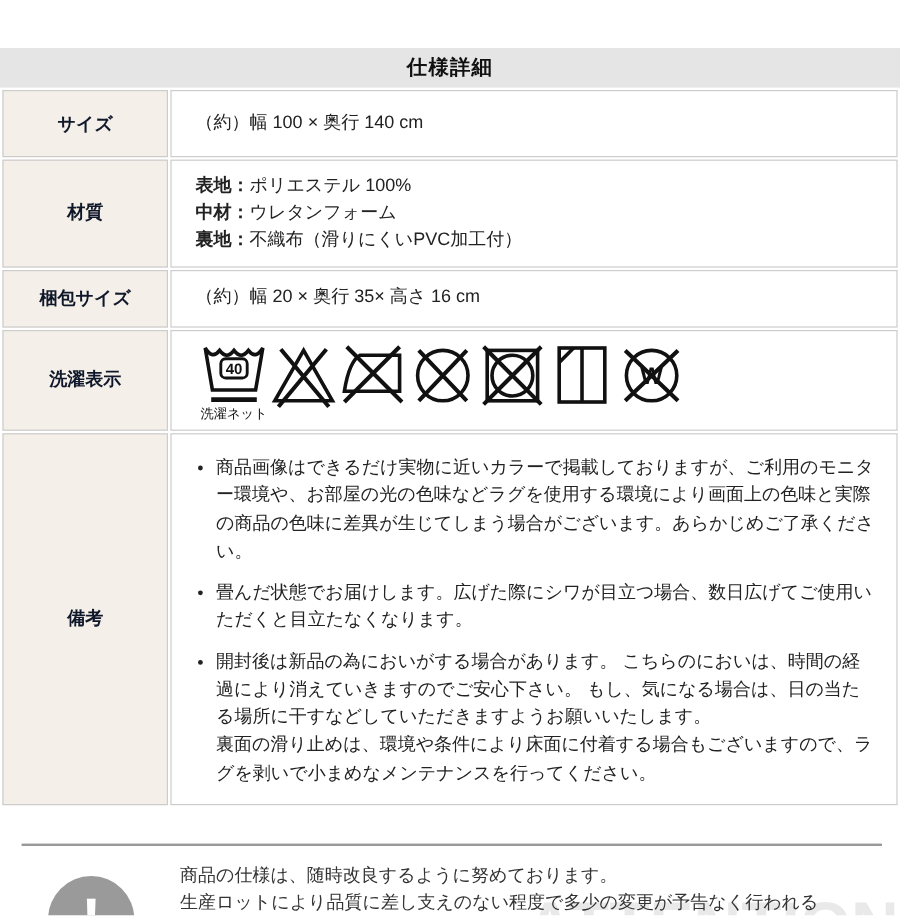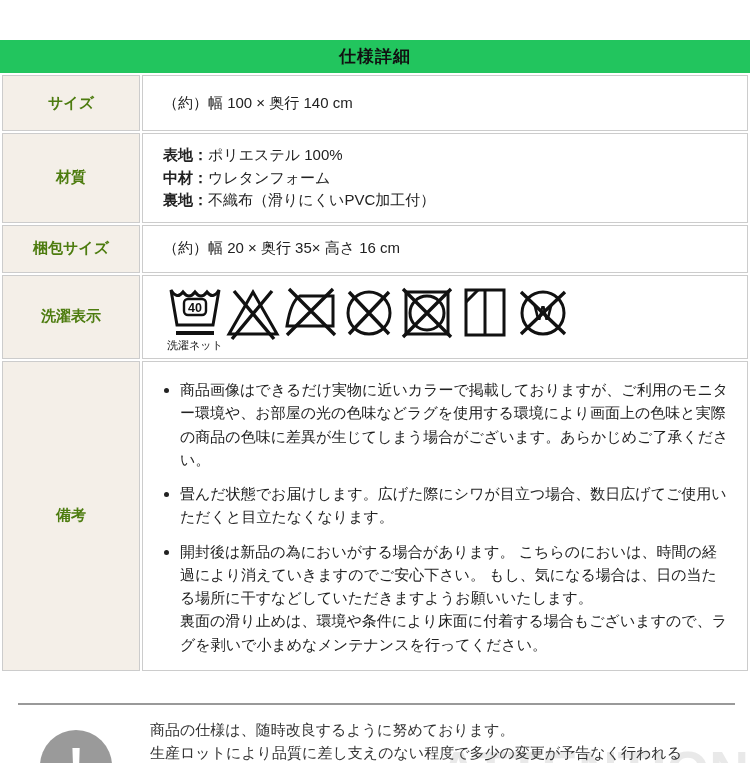"仕様詳細" .spec-header { background: #22c55e -> #e5e5e5 }
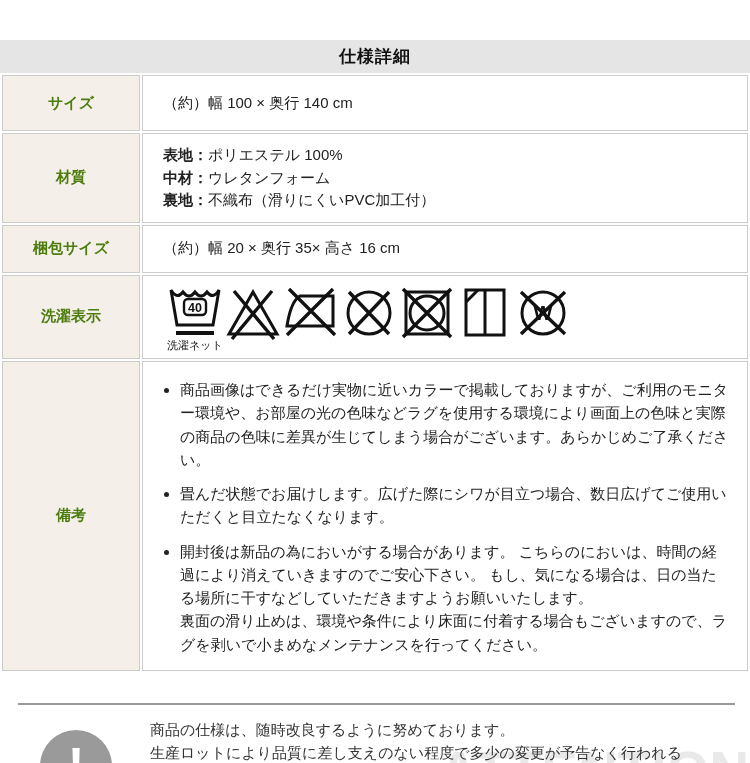"サイズ" table.spec-table th { color: #4d7c0f -> #0f172a }
